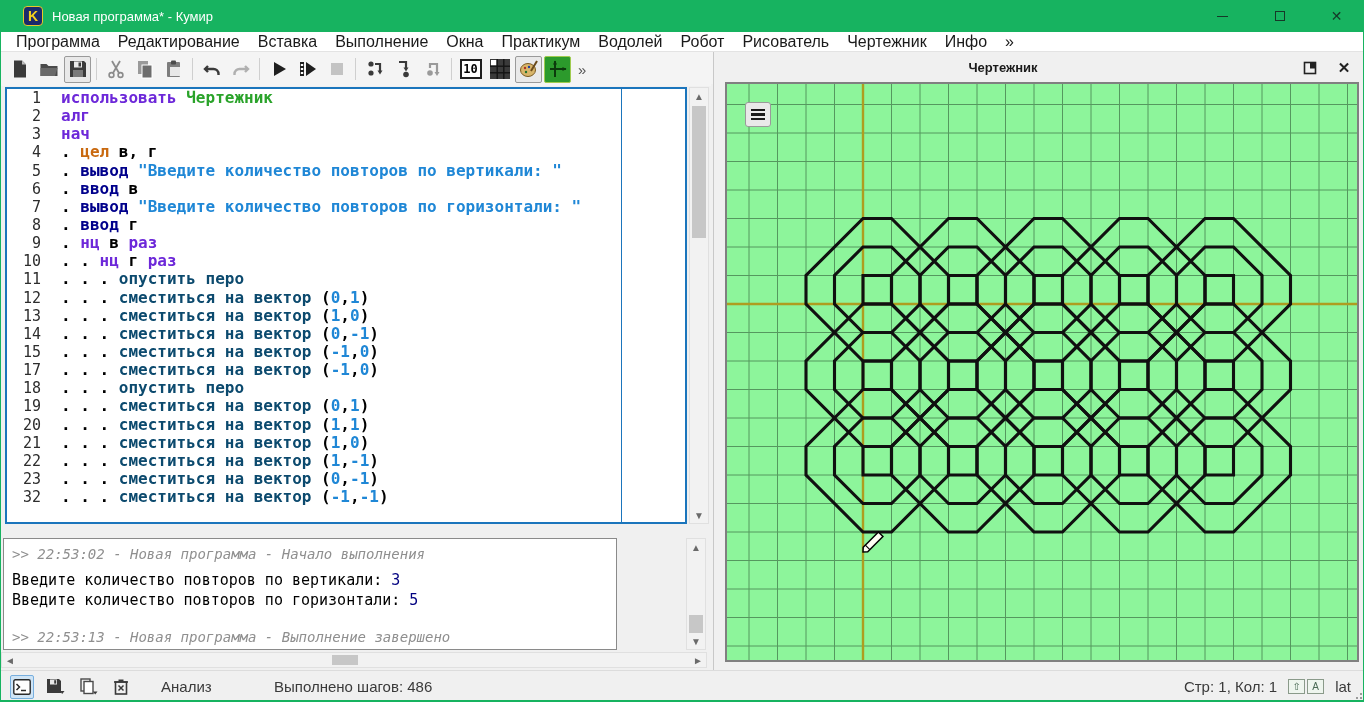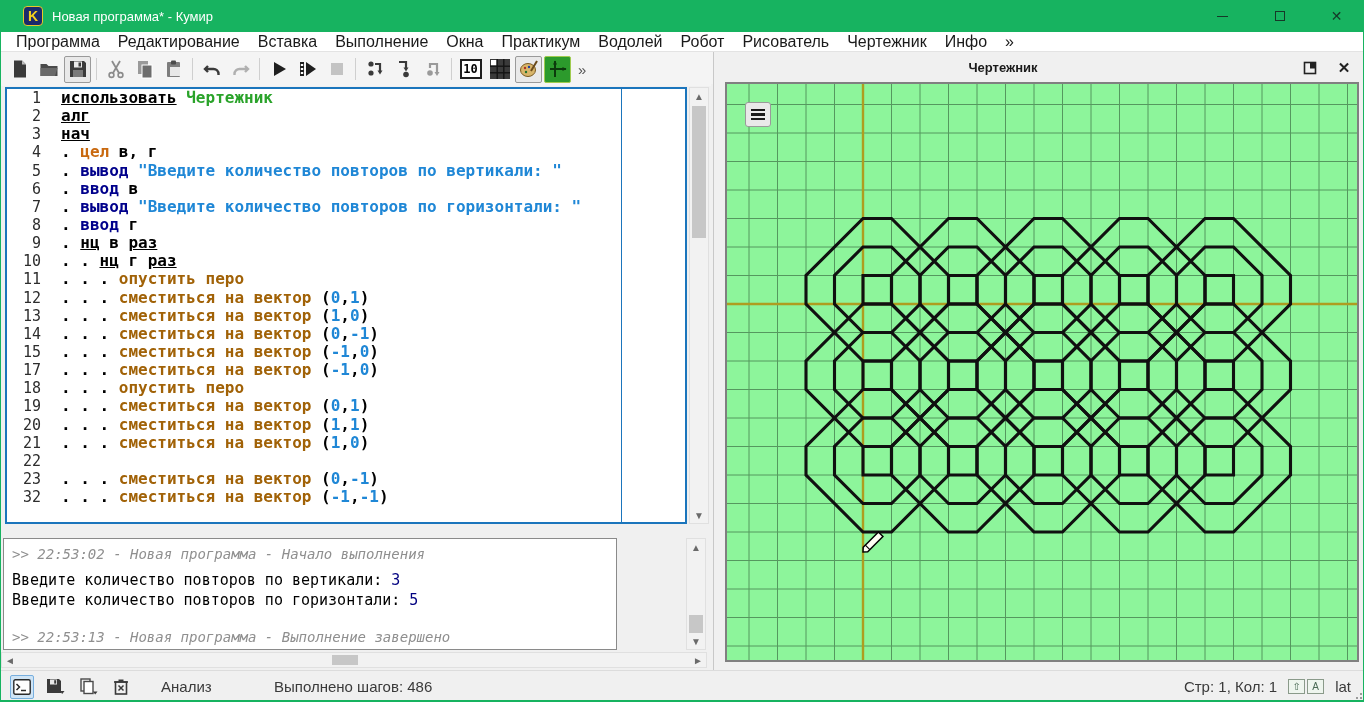"использовать" .tk-k { color: #000000 -> #6d28d9; text-decoration: underline -> none }
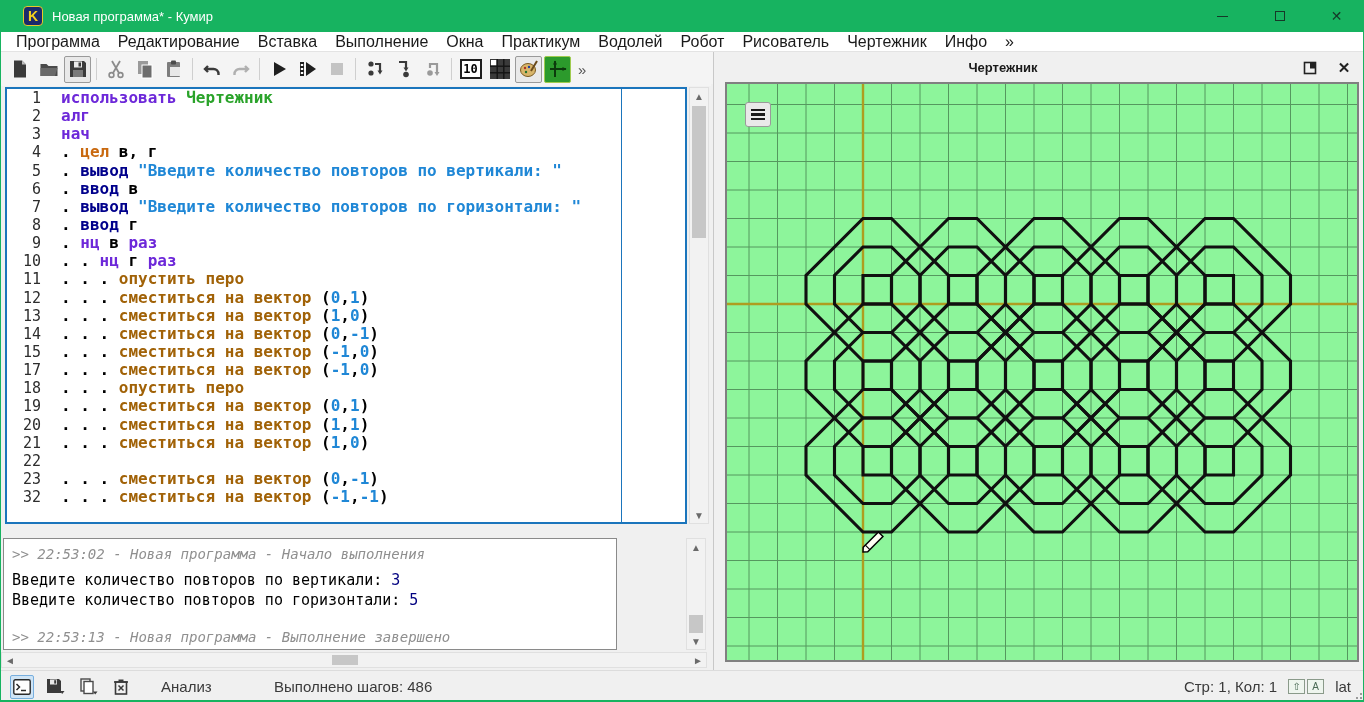"опустить перо" .tk-a { color: #a16207 -> #0c4a6e }
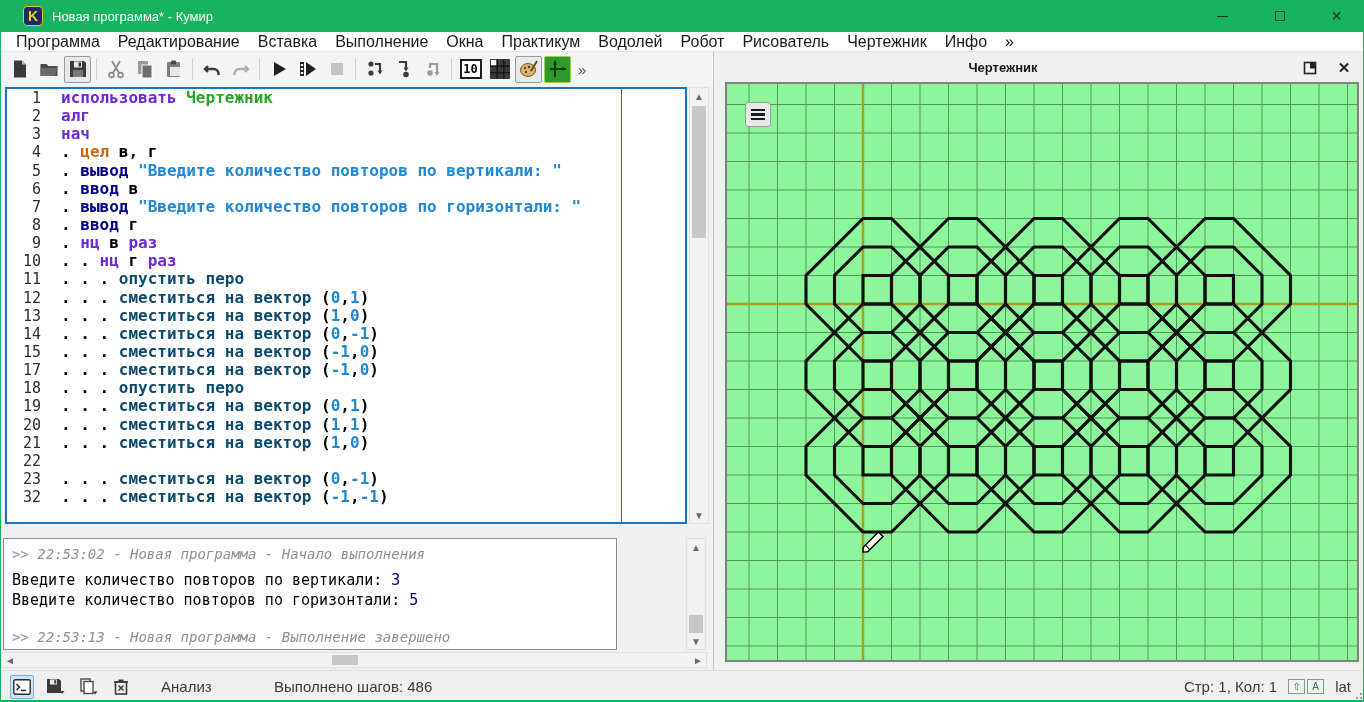". . . сместиться на вектор (1,-1)" span.ed-code { html: none -> <span><span>. . . </span><span>сместиться на вектор</span><span> (</span><span>1</span><span>,</span><span>-1</span><span>)</span></span> }
